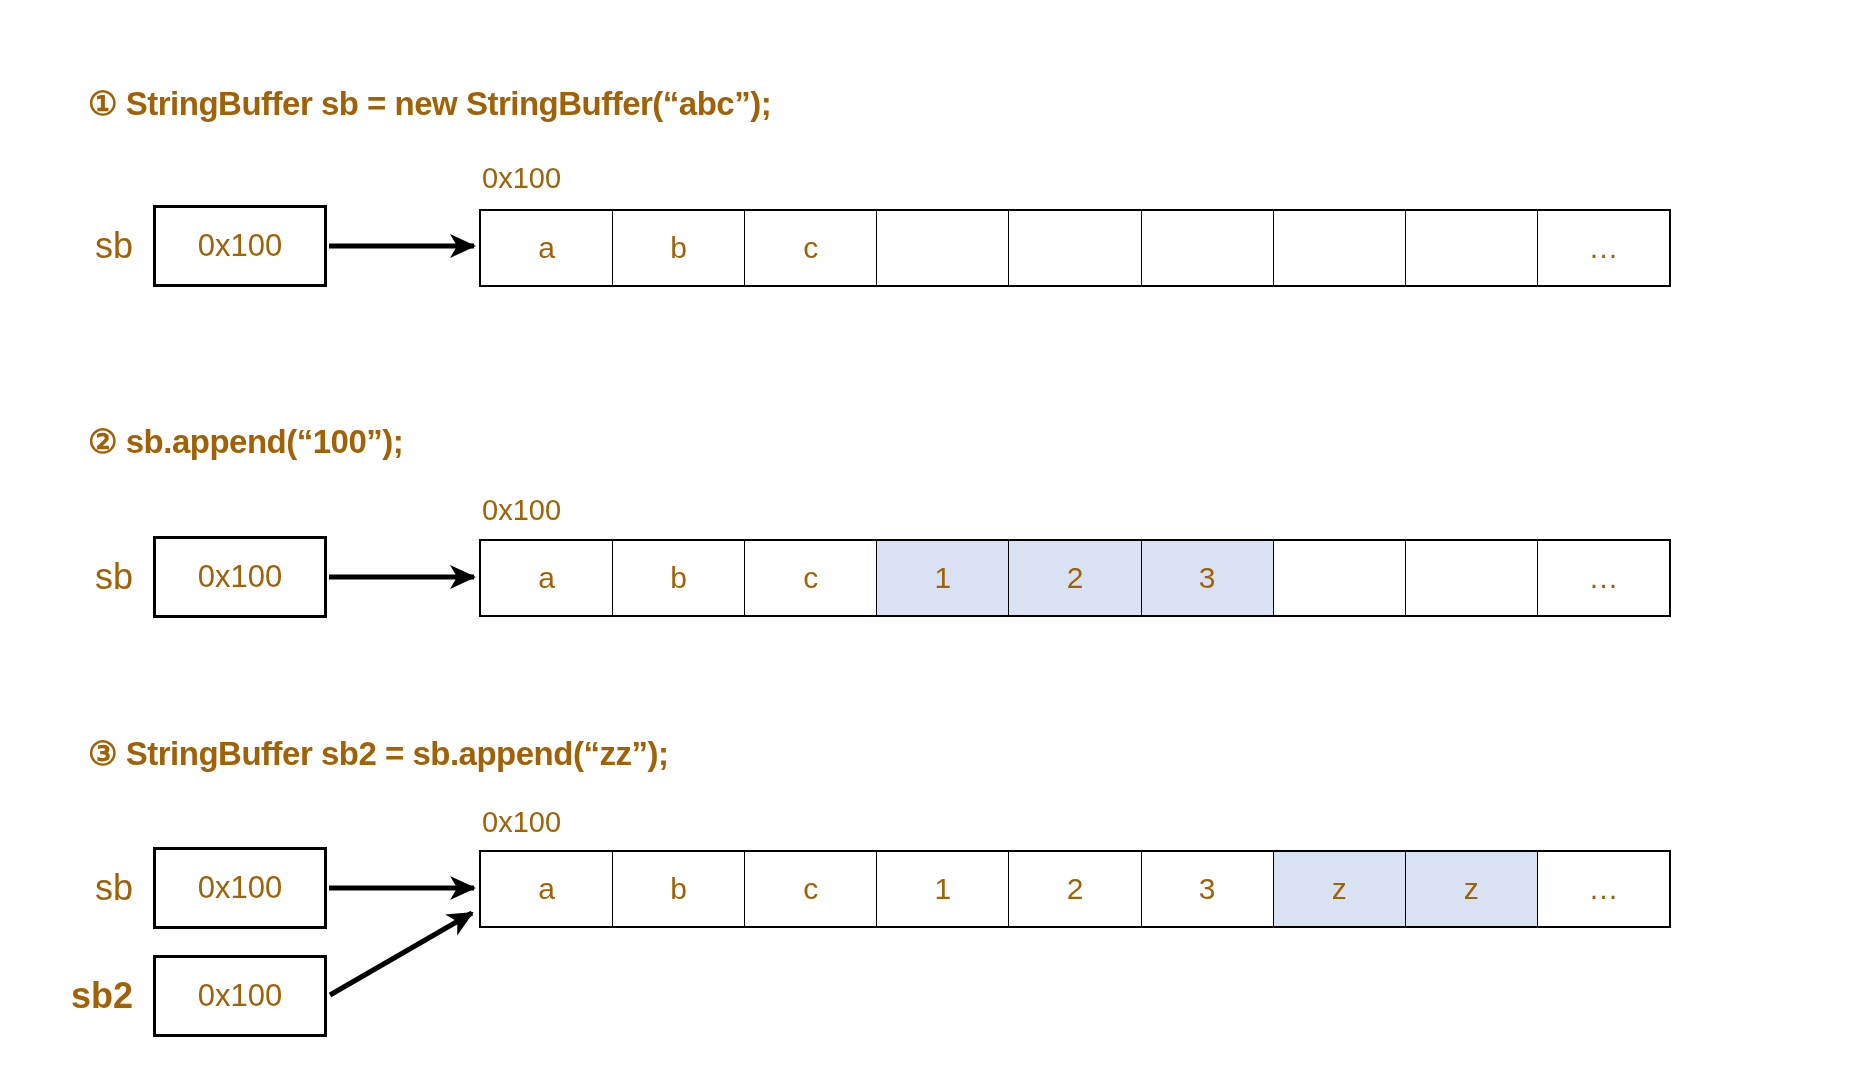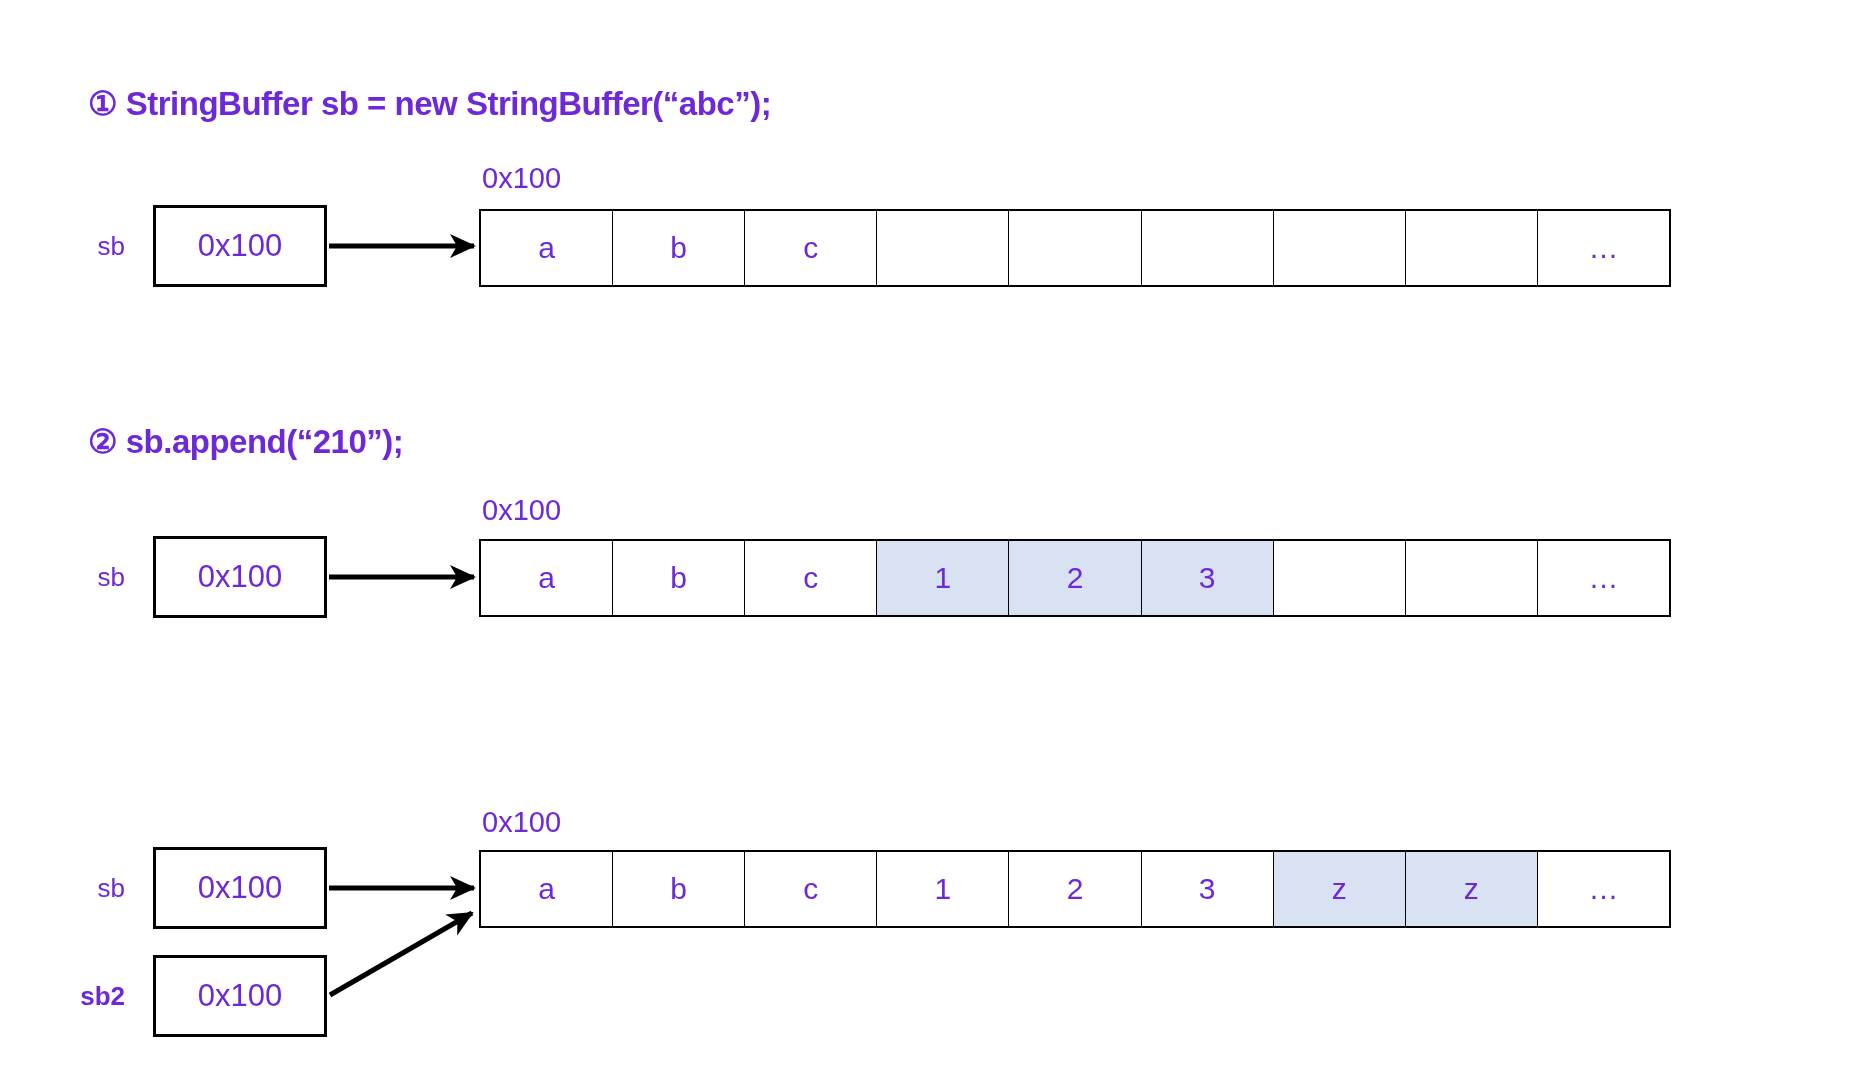"① StringBuffer sb = new" .canvas { color: #6d28d9 -> #a16207 }
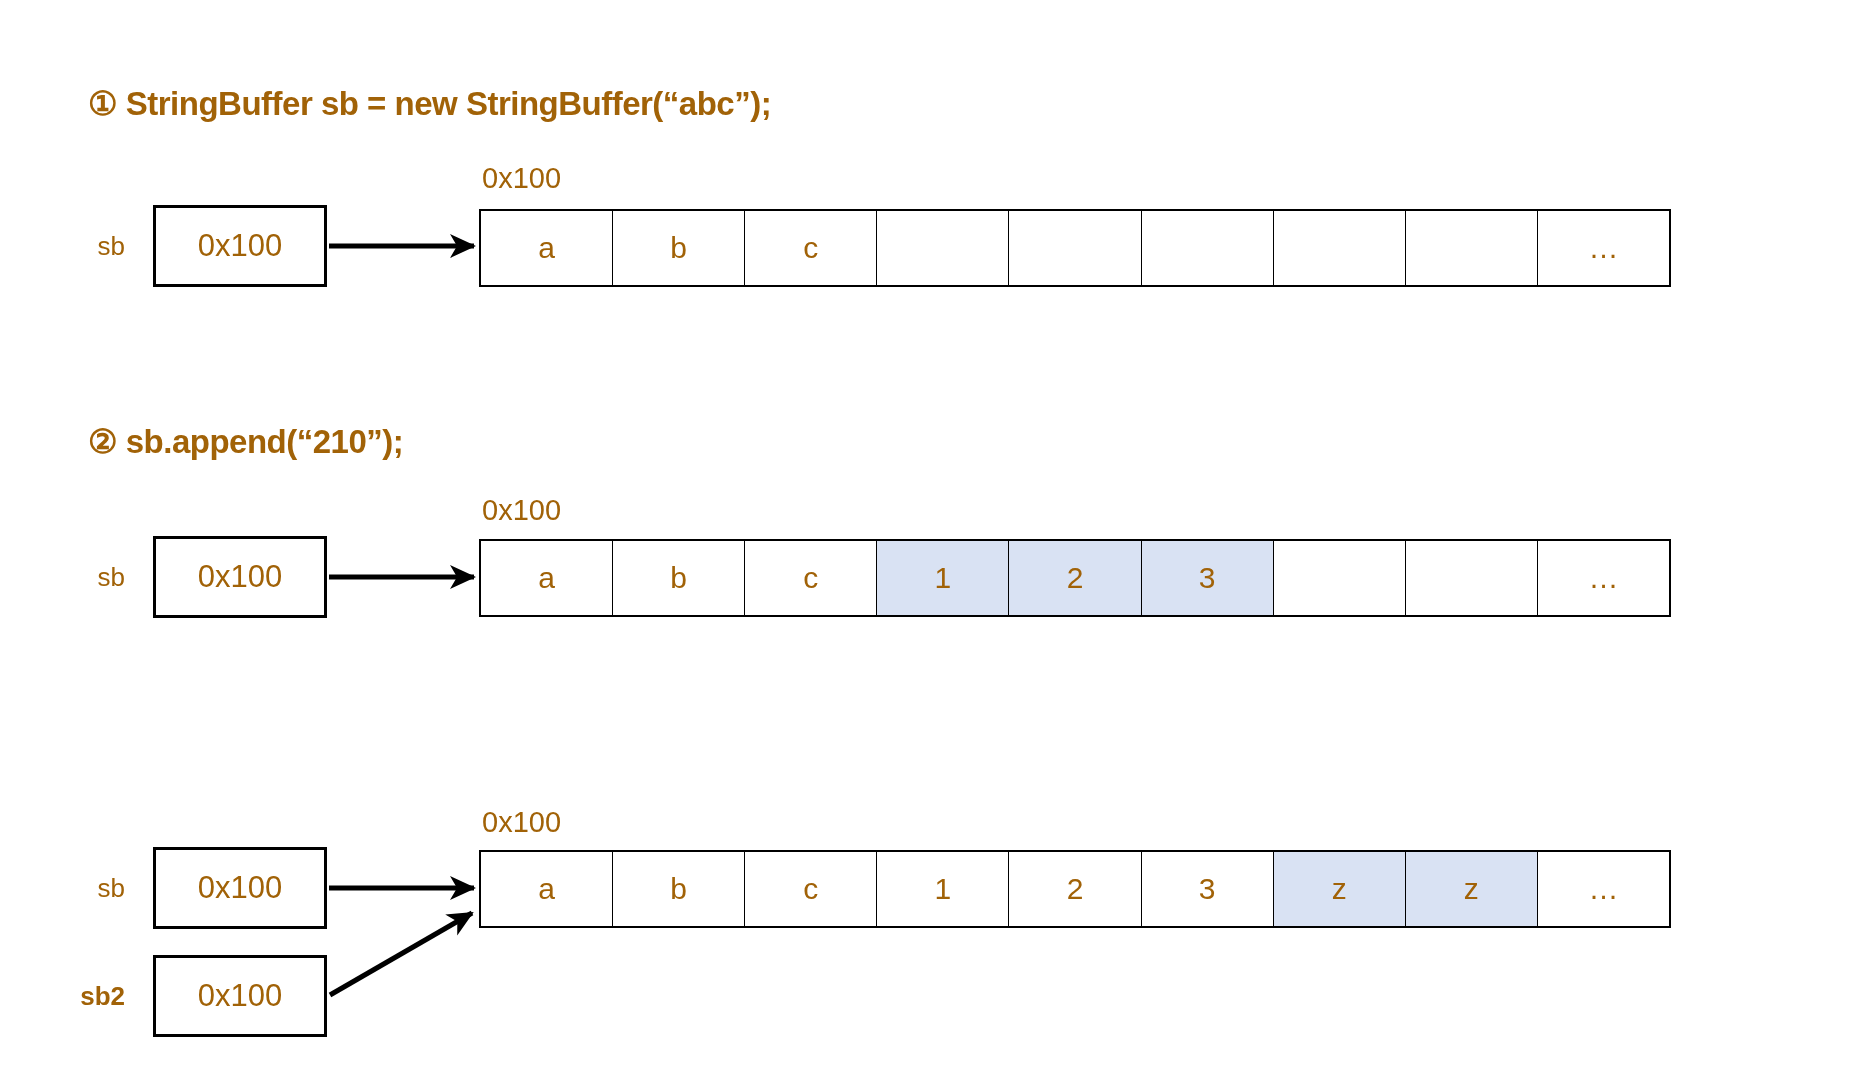"sb" .ptr-label { font-size: 26px -> 36px; left: 40px -> 48px }
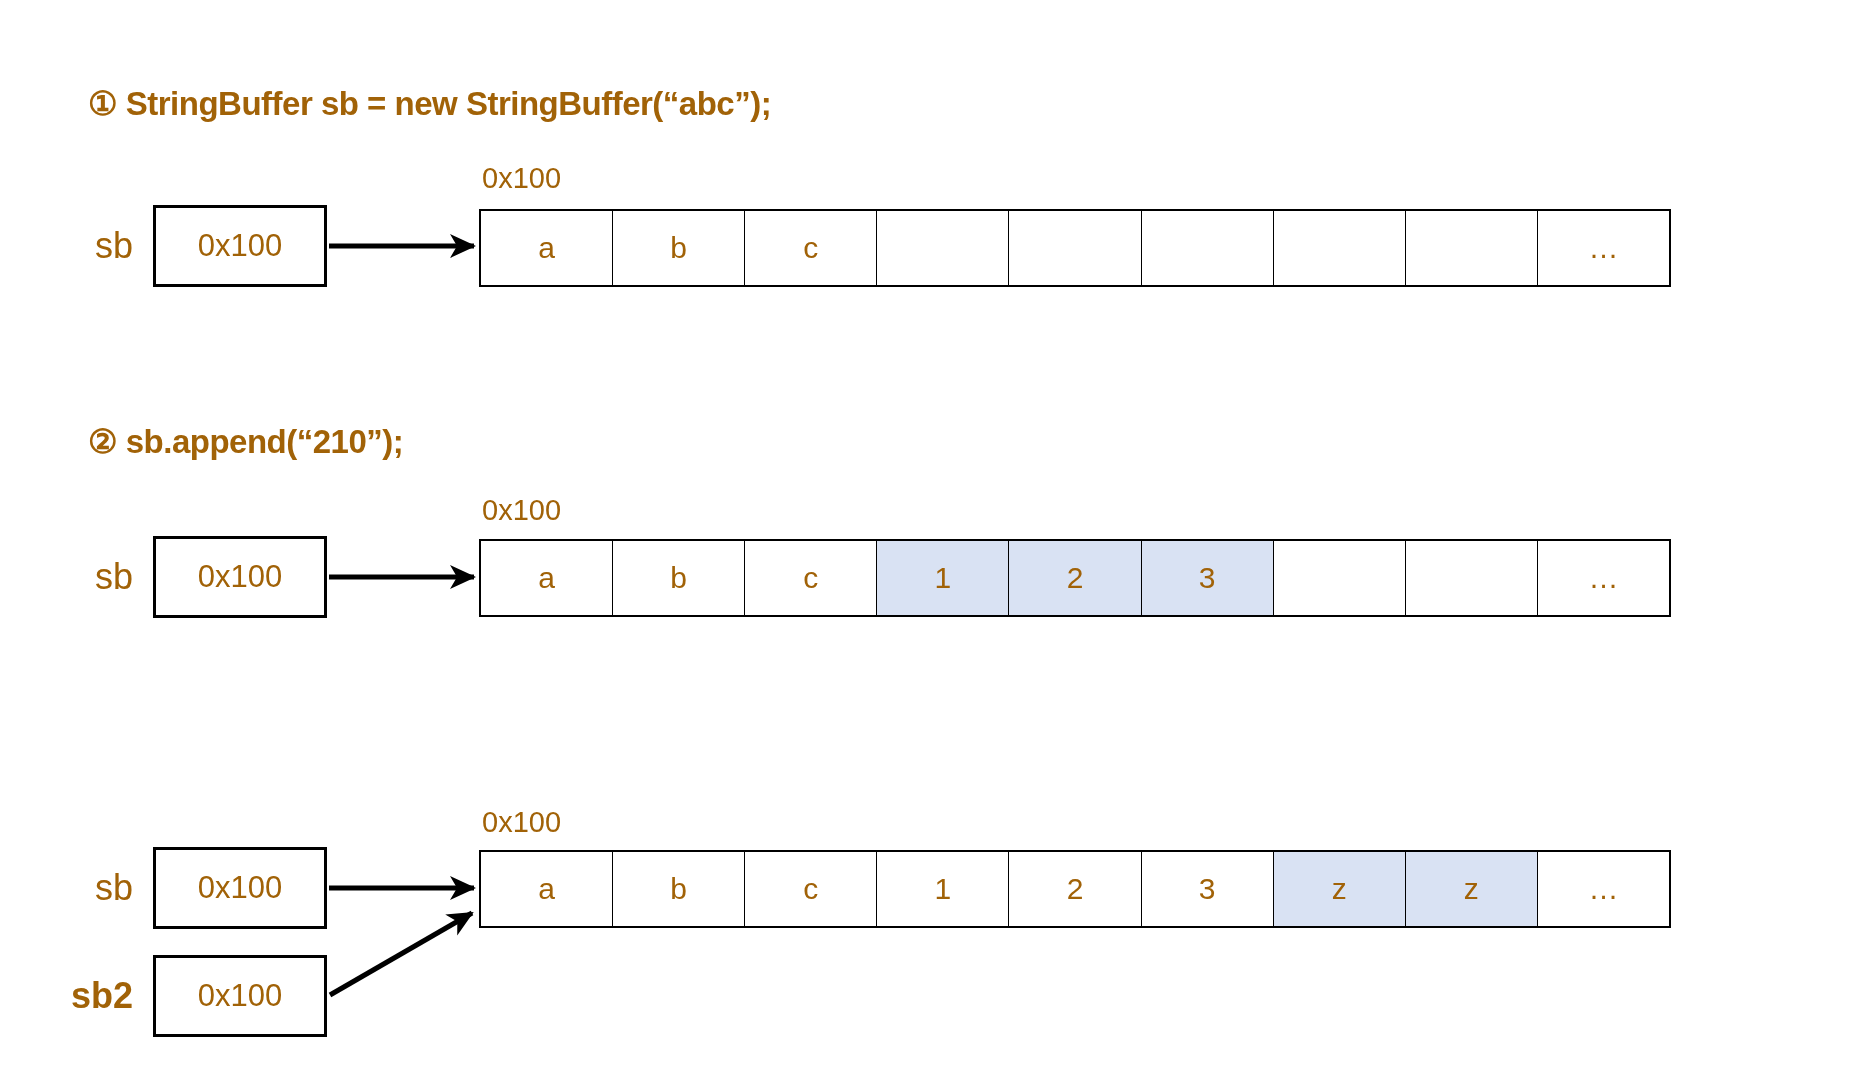"② sb.append(“210”);" div.heading { text: 210 -> 100 }
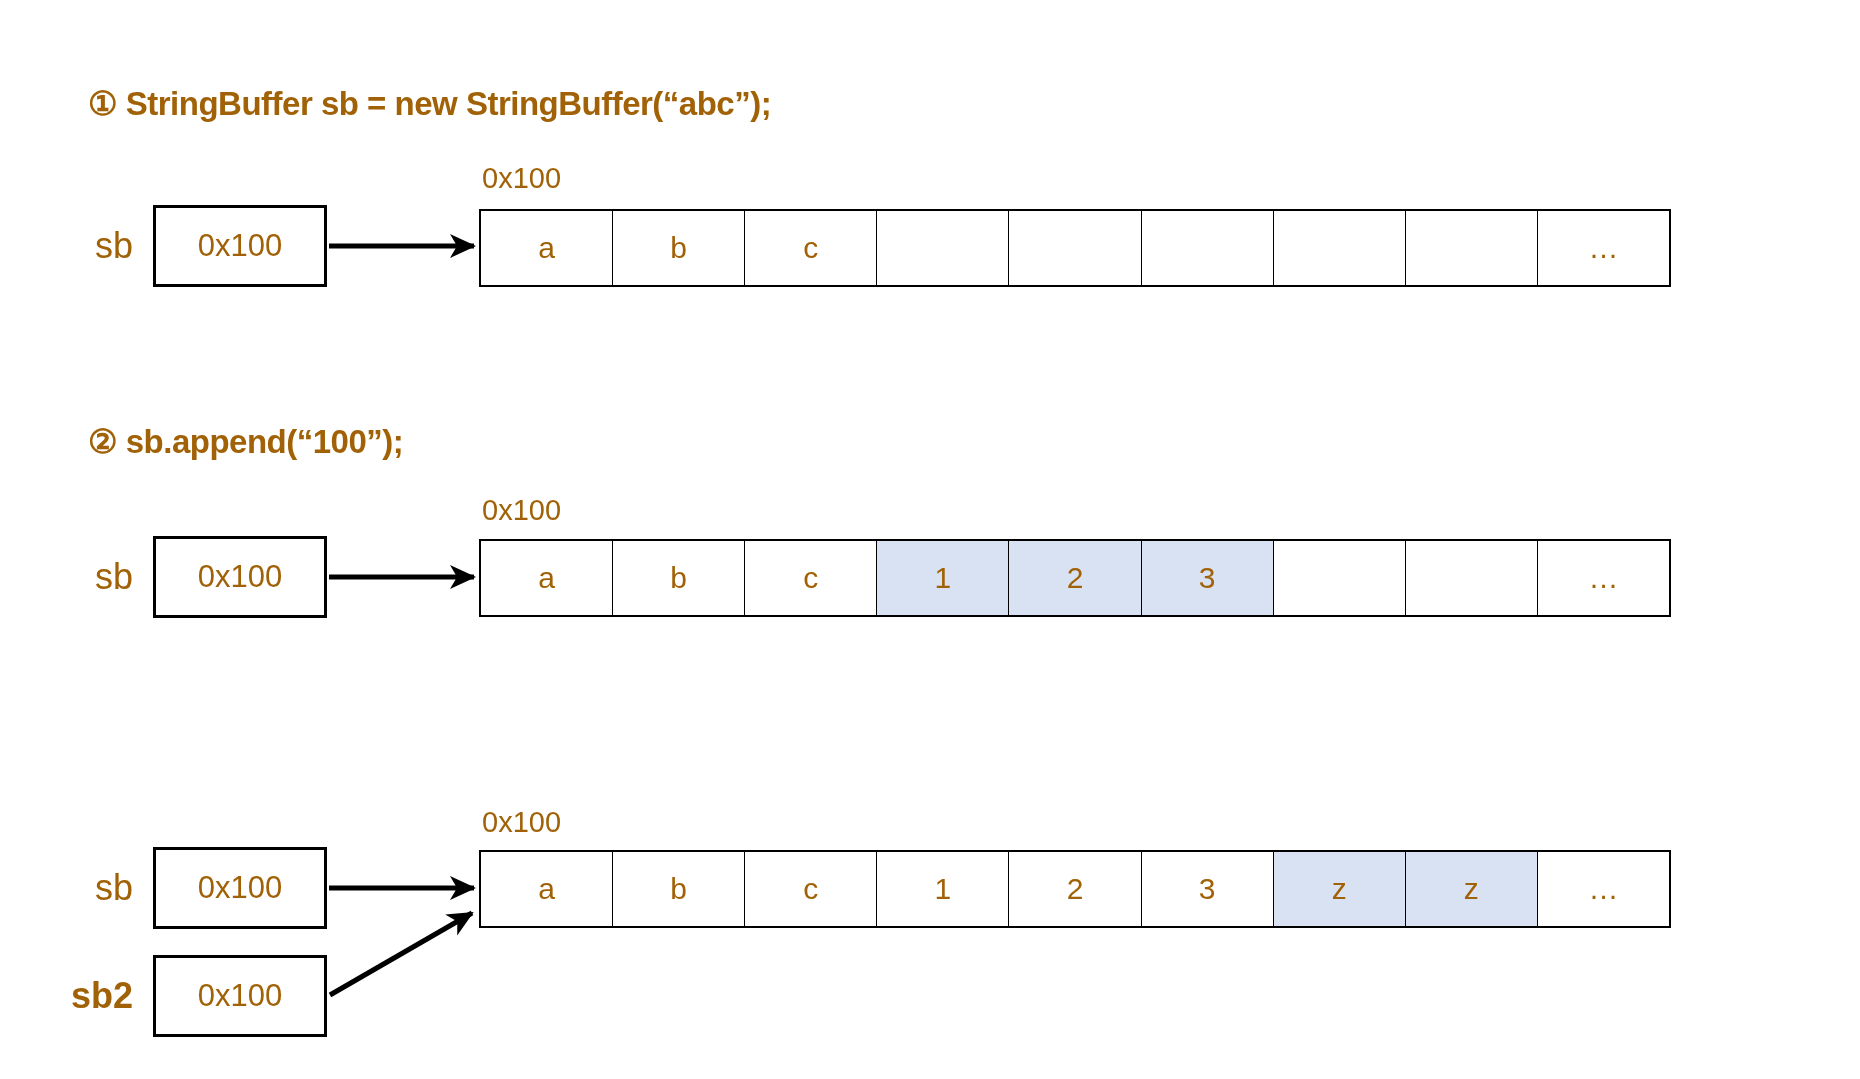"③ StringBuffer sb2 = sb.append(“zz”);" div.heading { html: none -> <div>③ StringBuffer sb2 = sb.append(“zz”);</div> }
